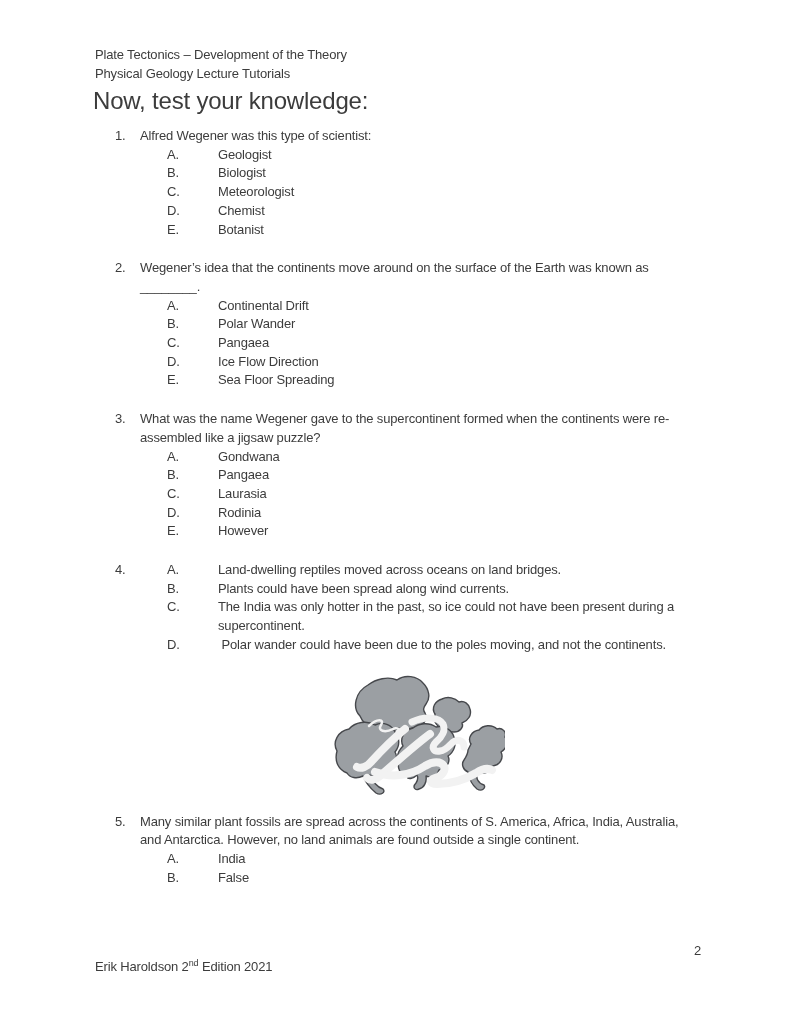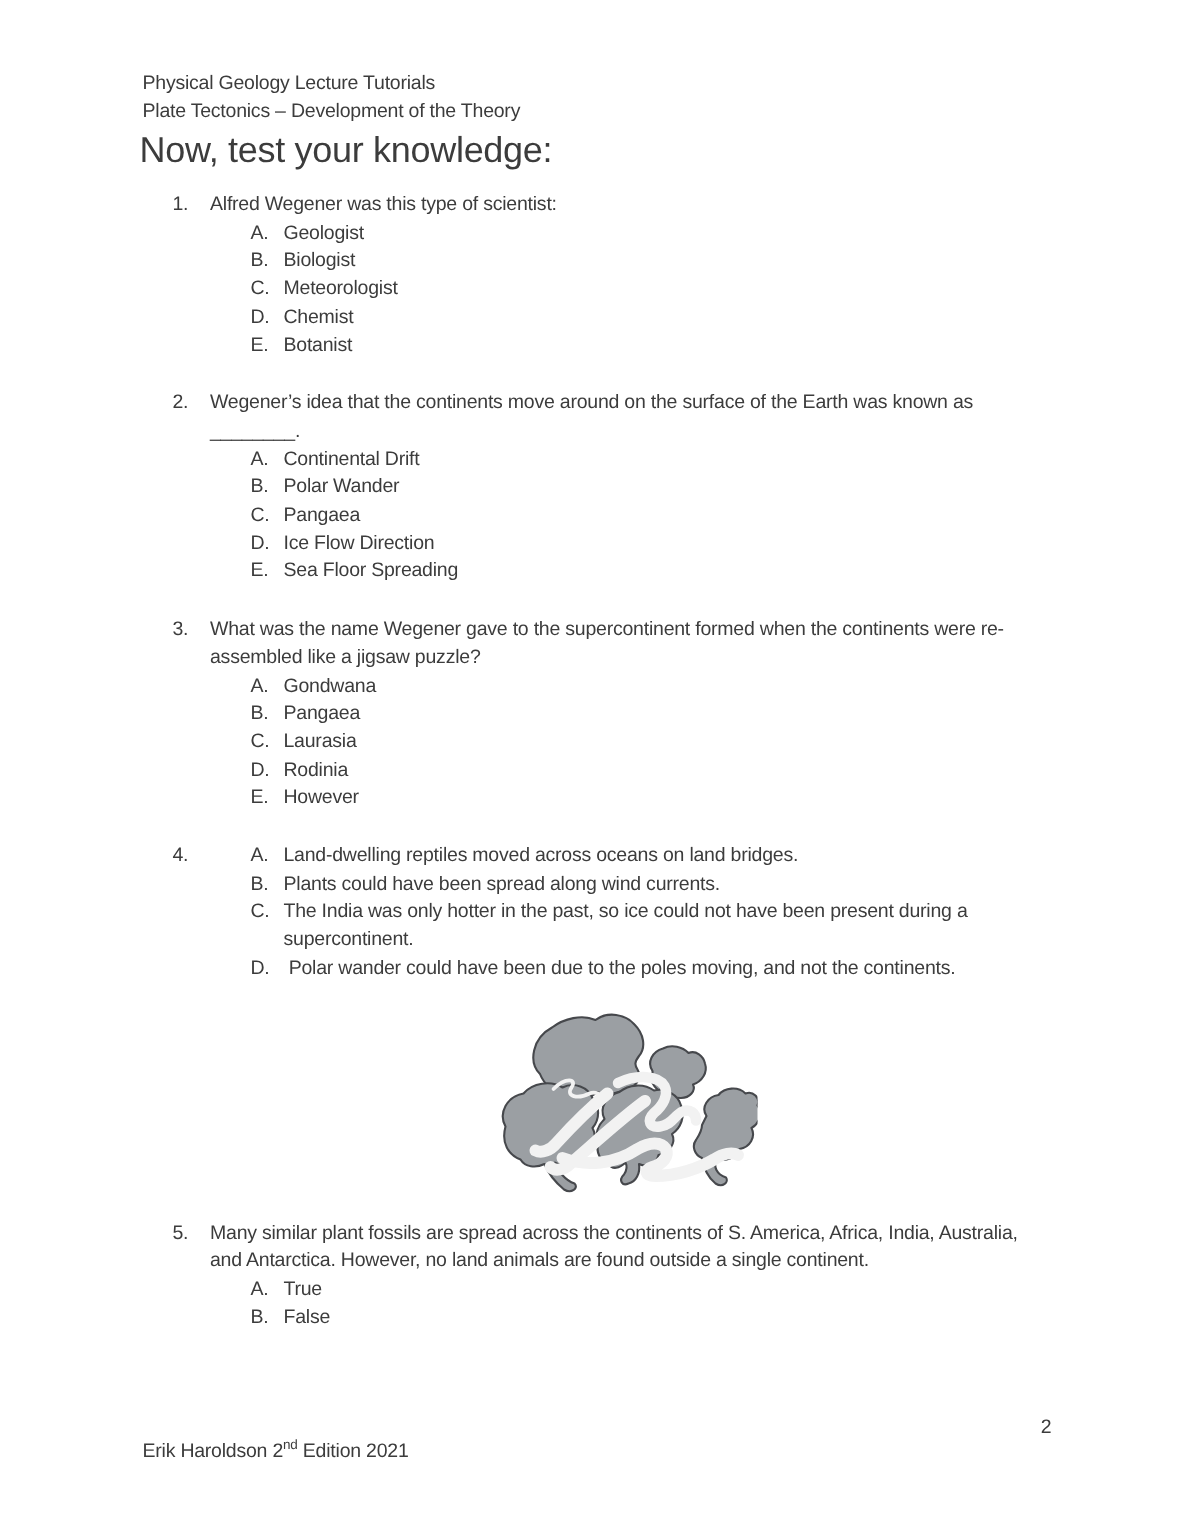"Physical Geology Lecture Tutorials" div { order: before "Plate Tectonics – Development of" -> after "Plate Tectonics – Development of" }
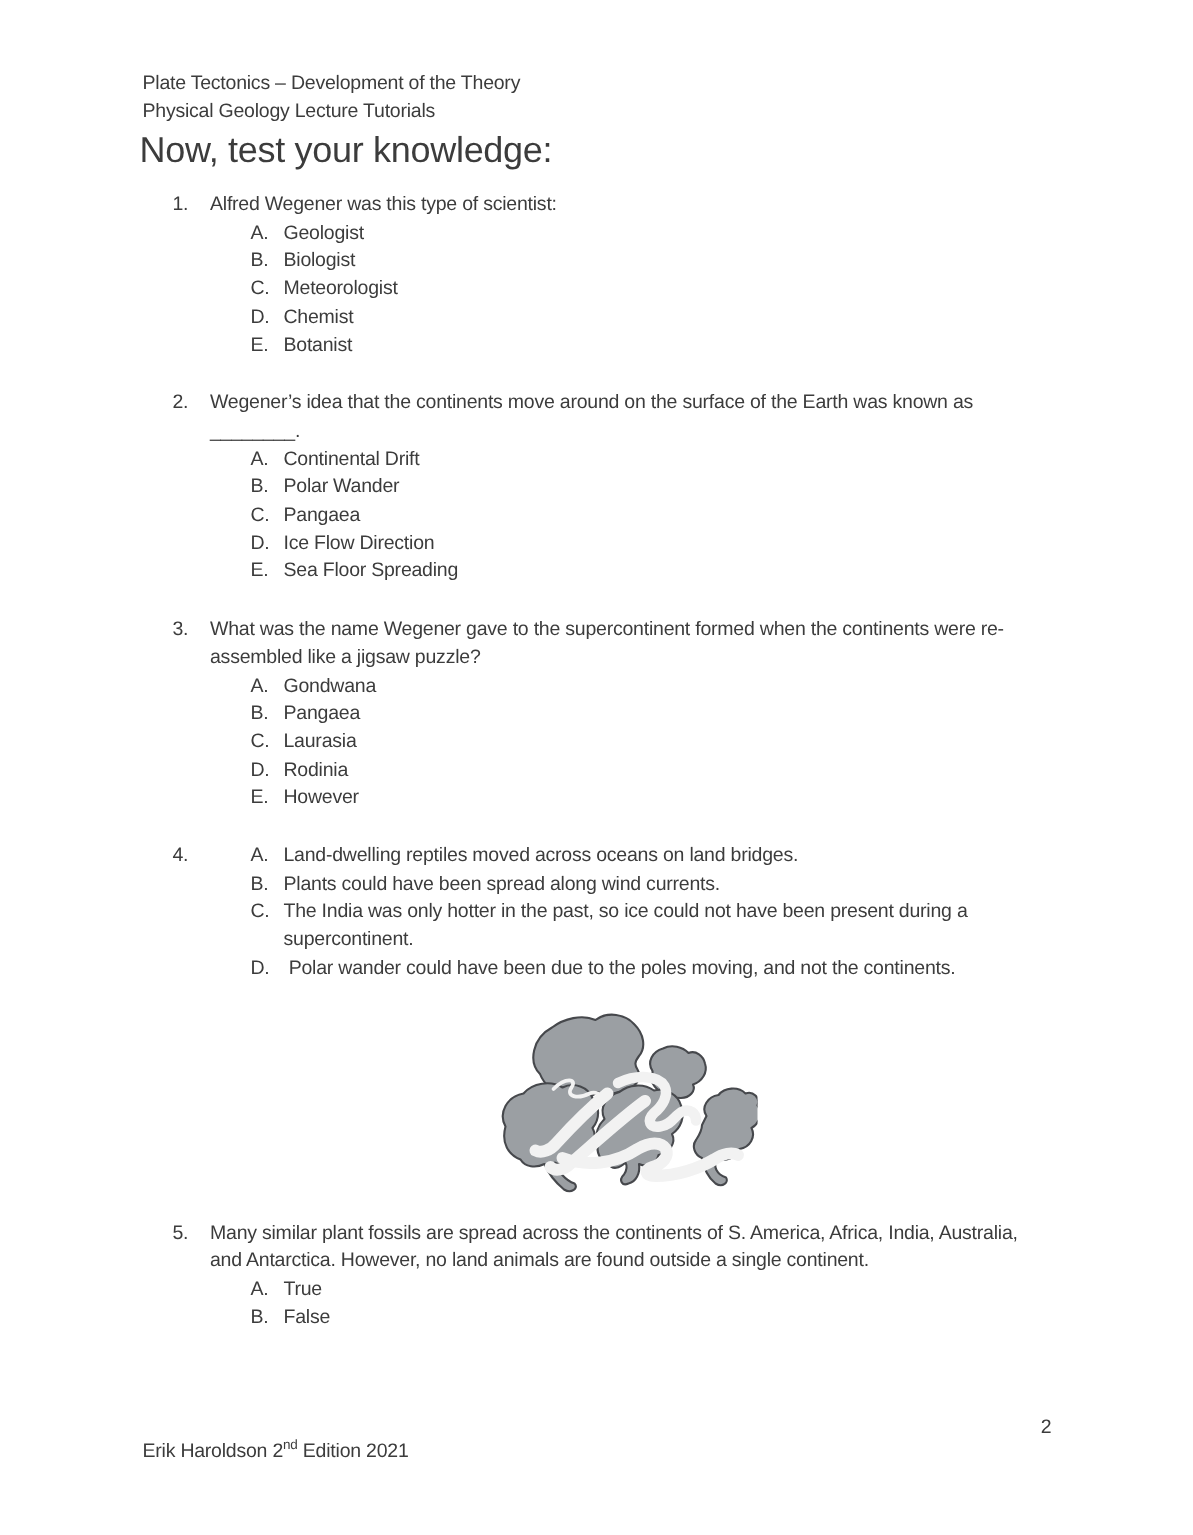"Geologist" .opttext { margin-left: none -> 29px }
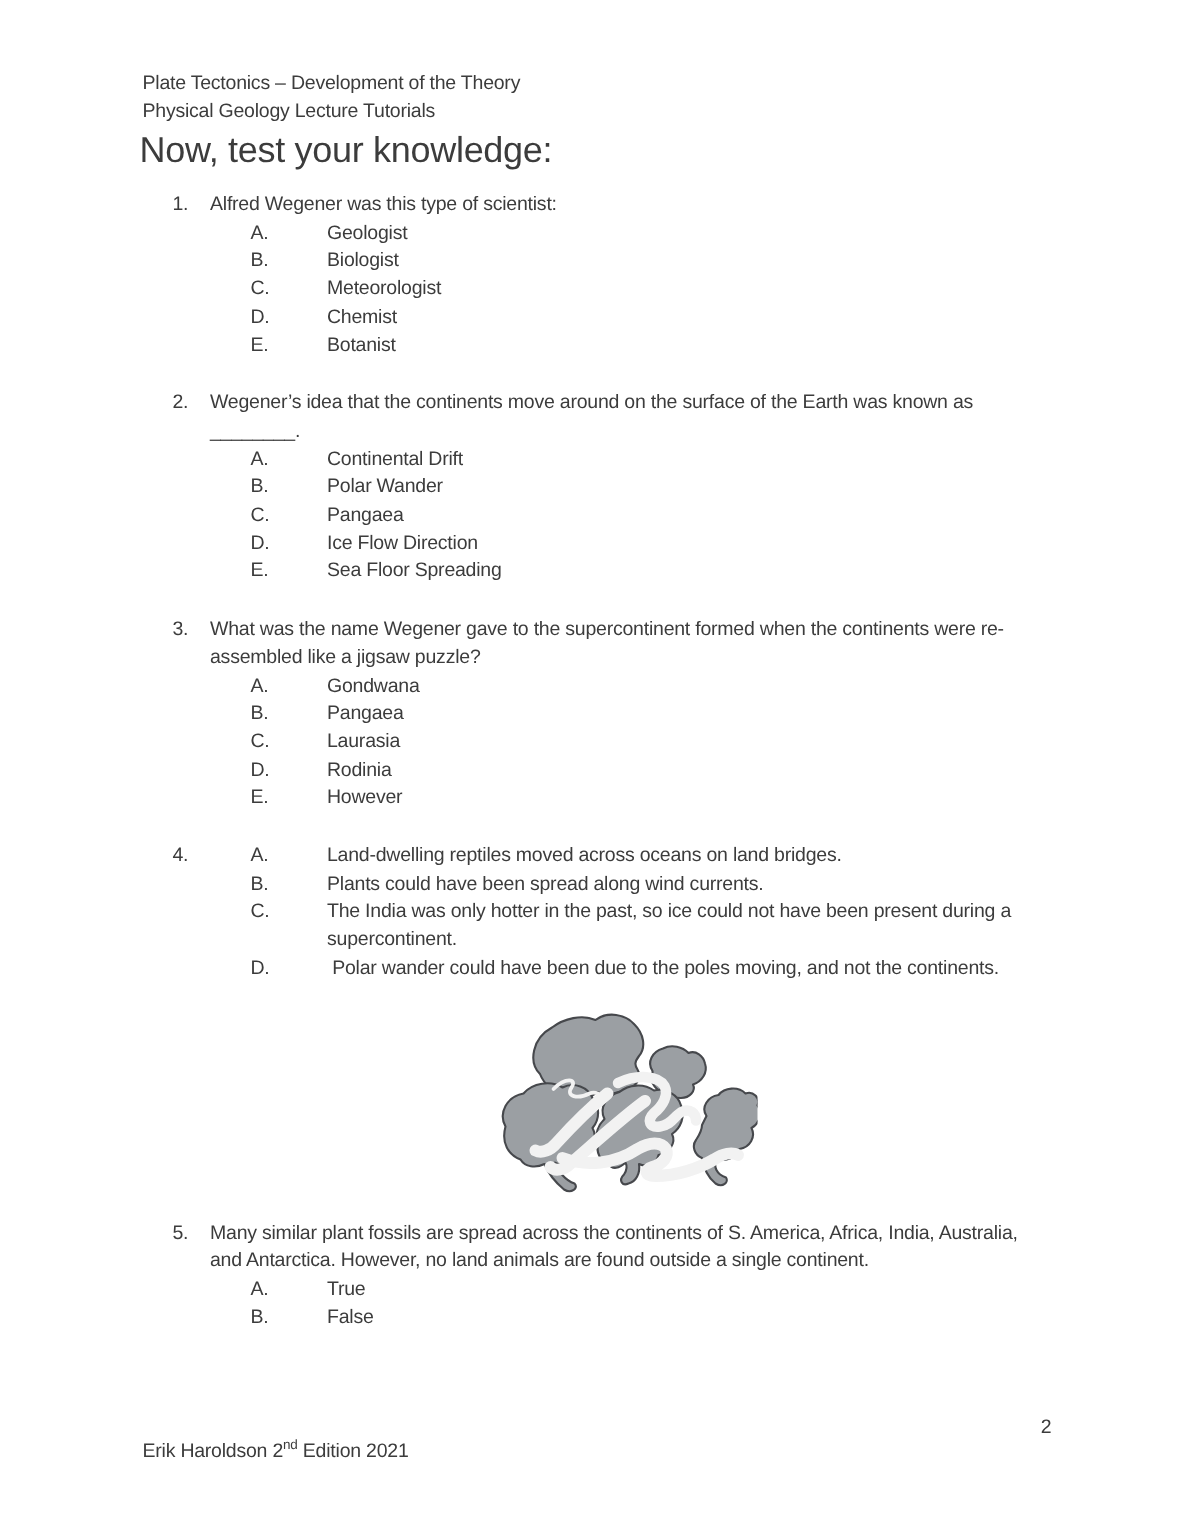"True" span.opttext { text: True -> India }
